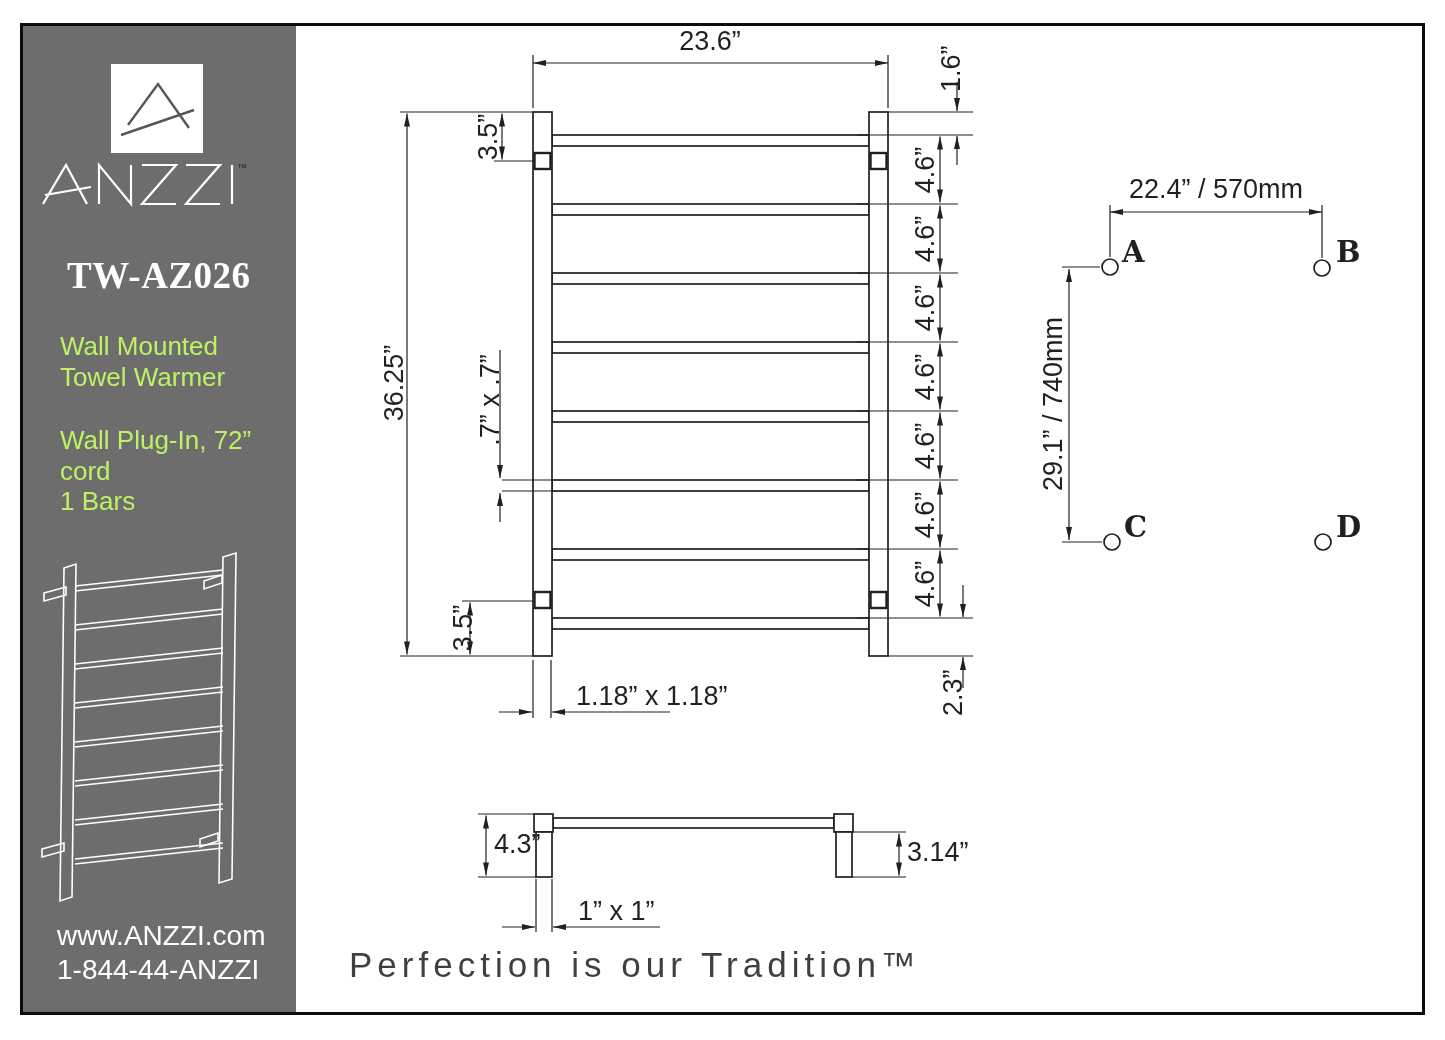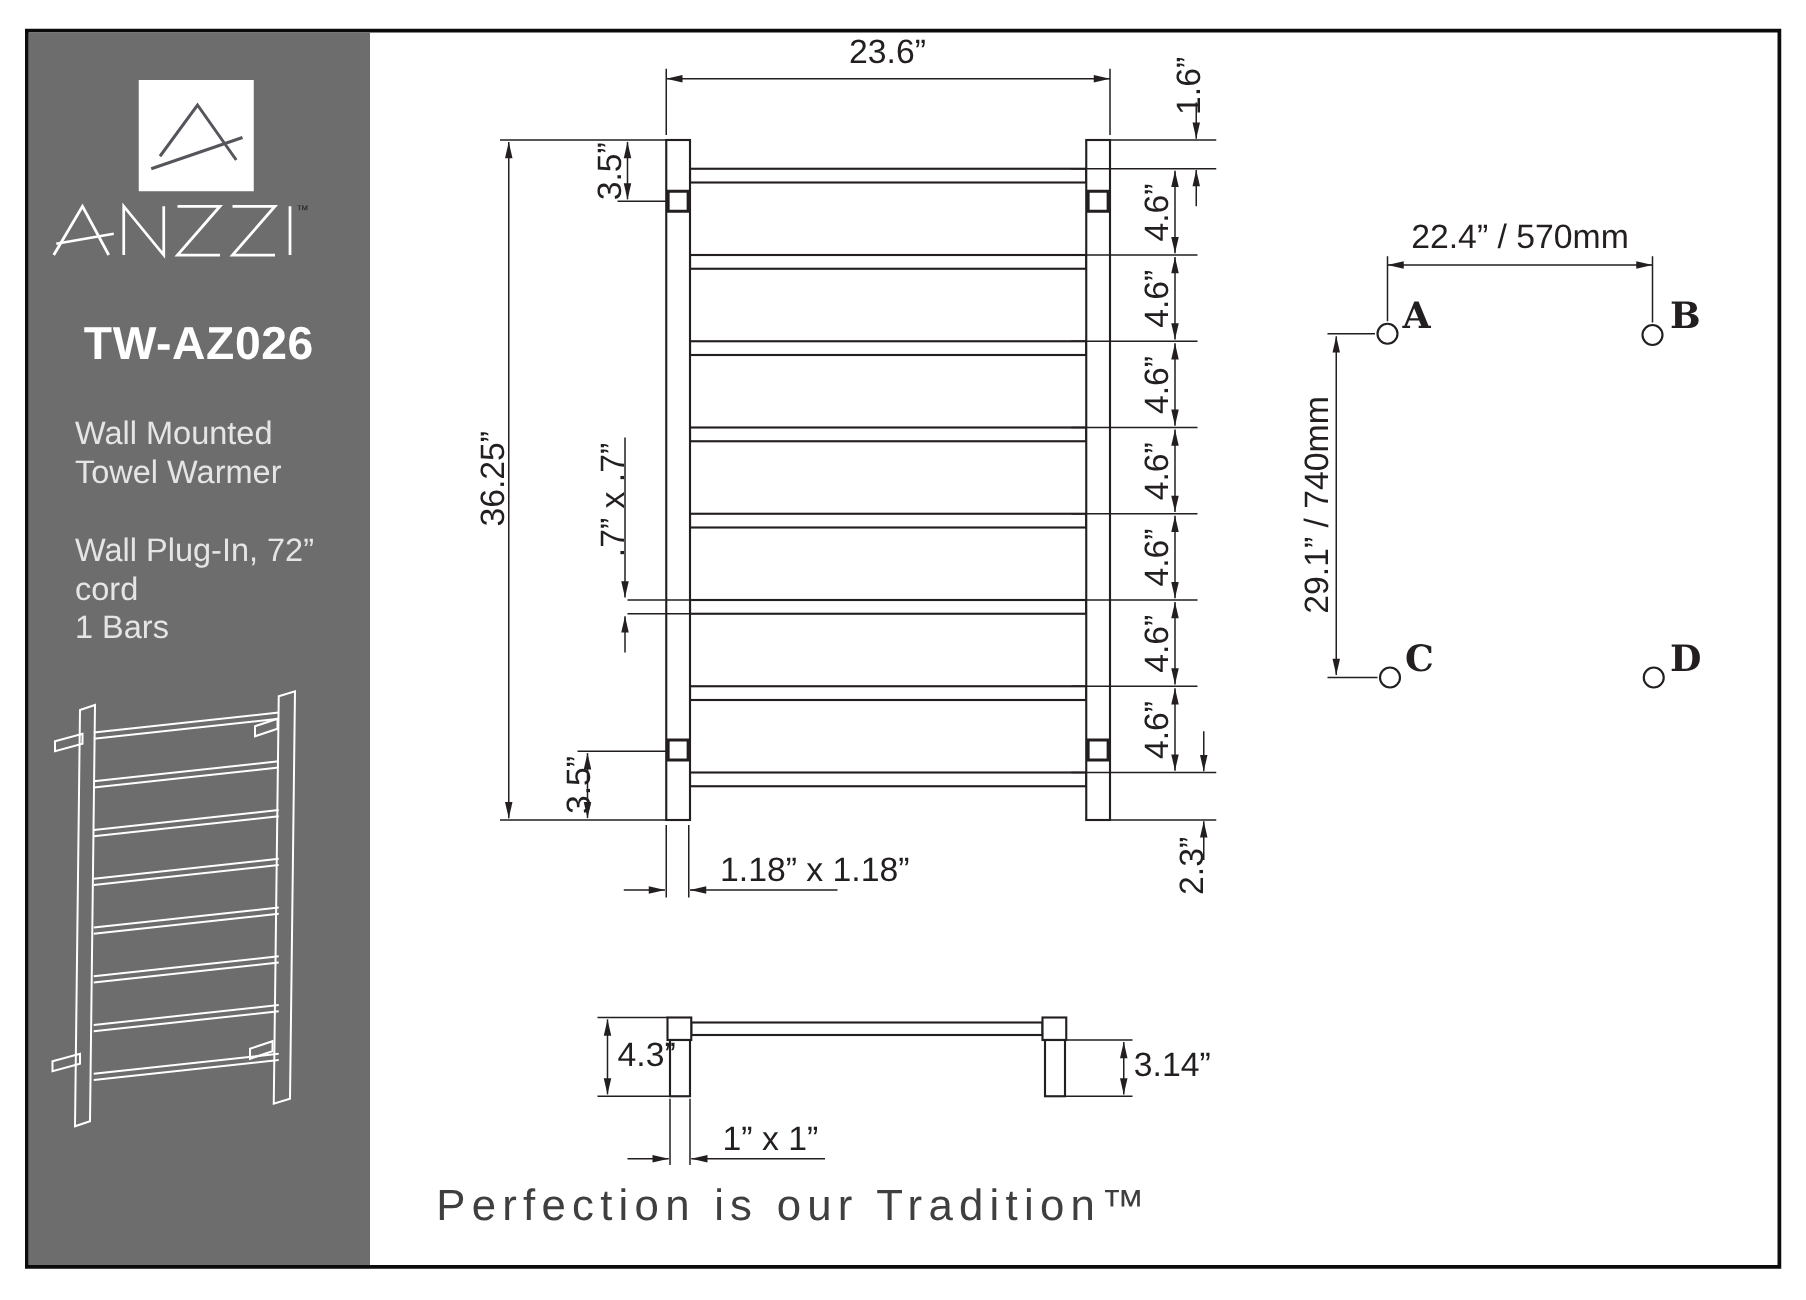"TW-AZ026" #model { font-family: none -> Liberation Serif, serif }
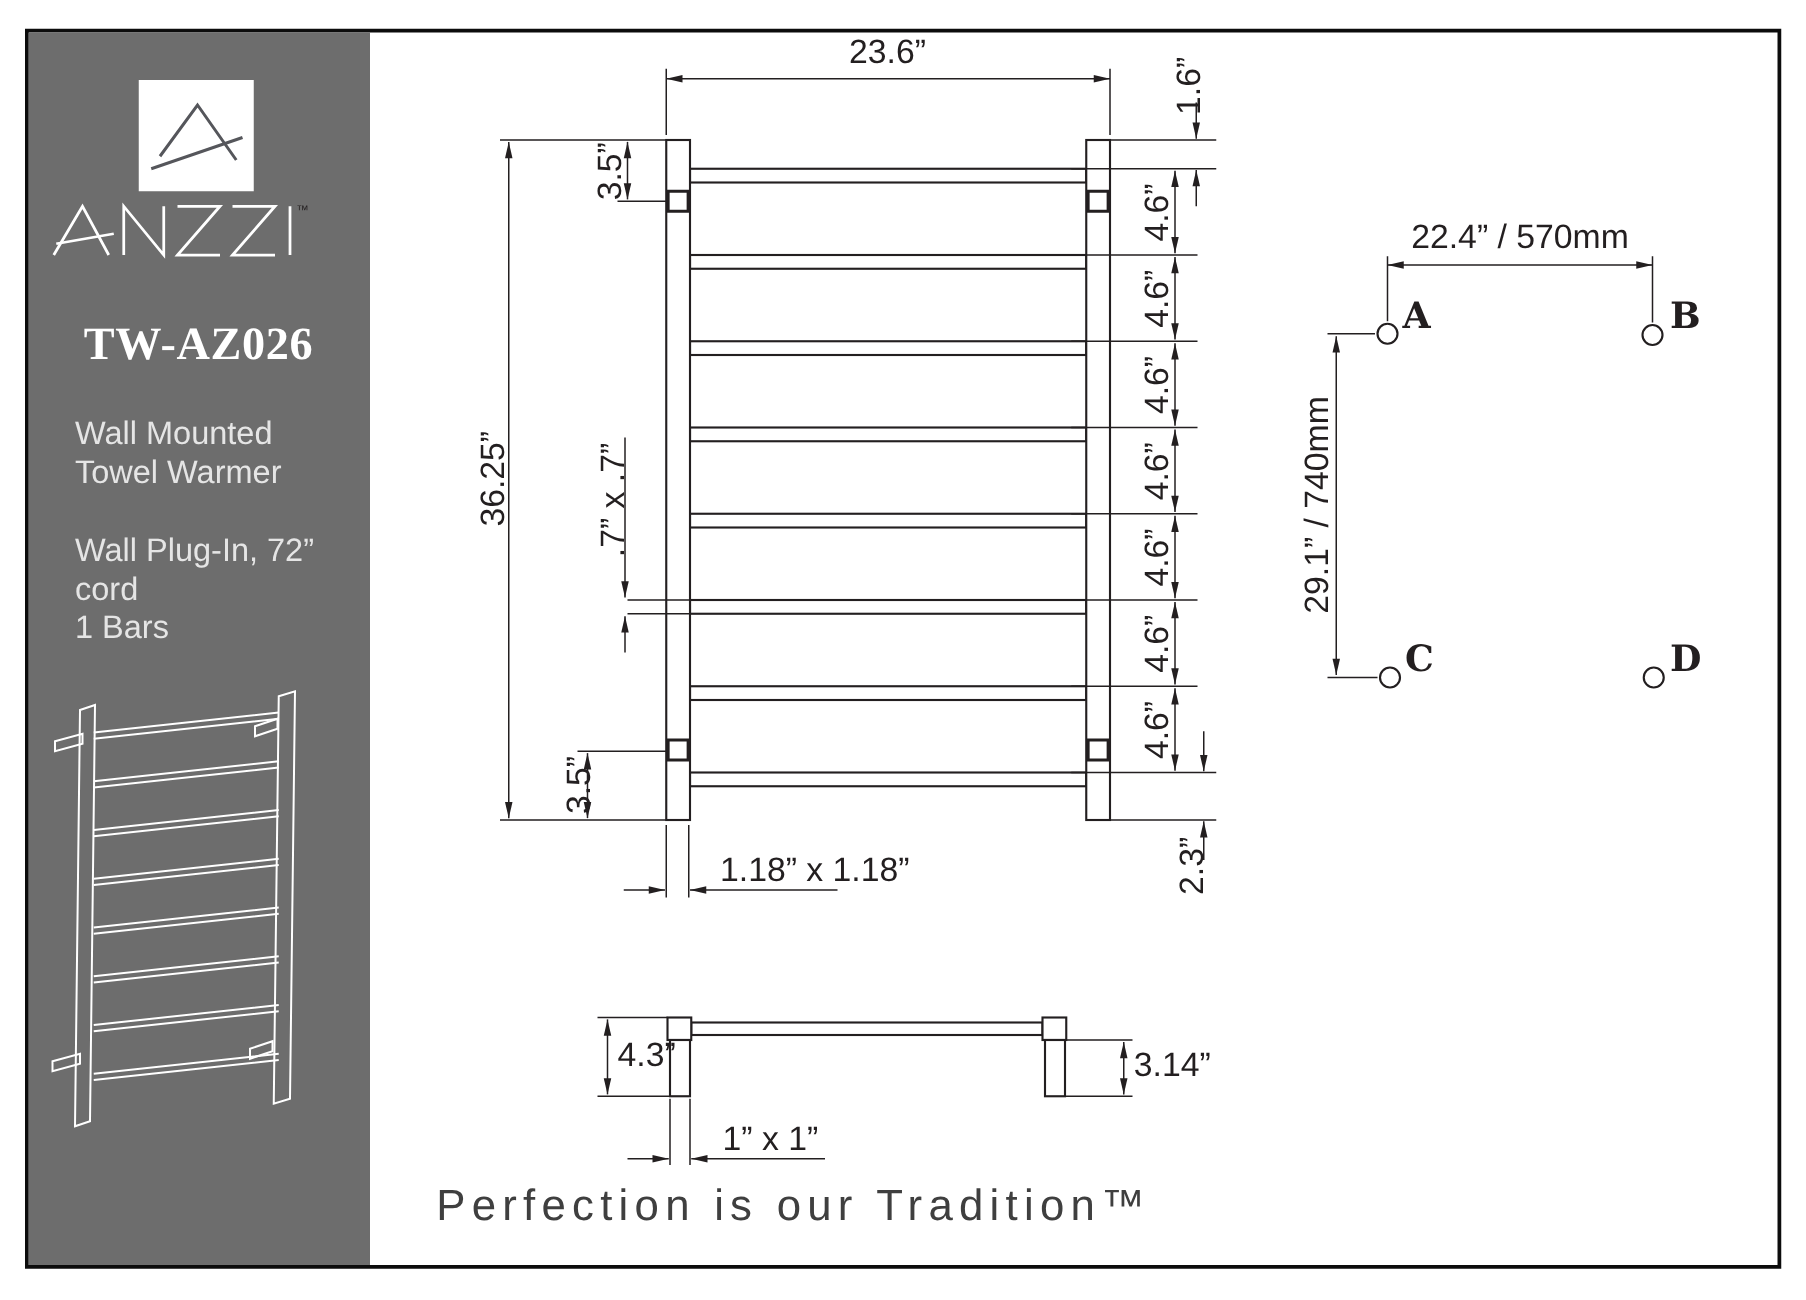"Wall Mounted" .sb-text { color: #e5e5e5 -> #bef264 }
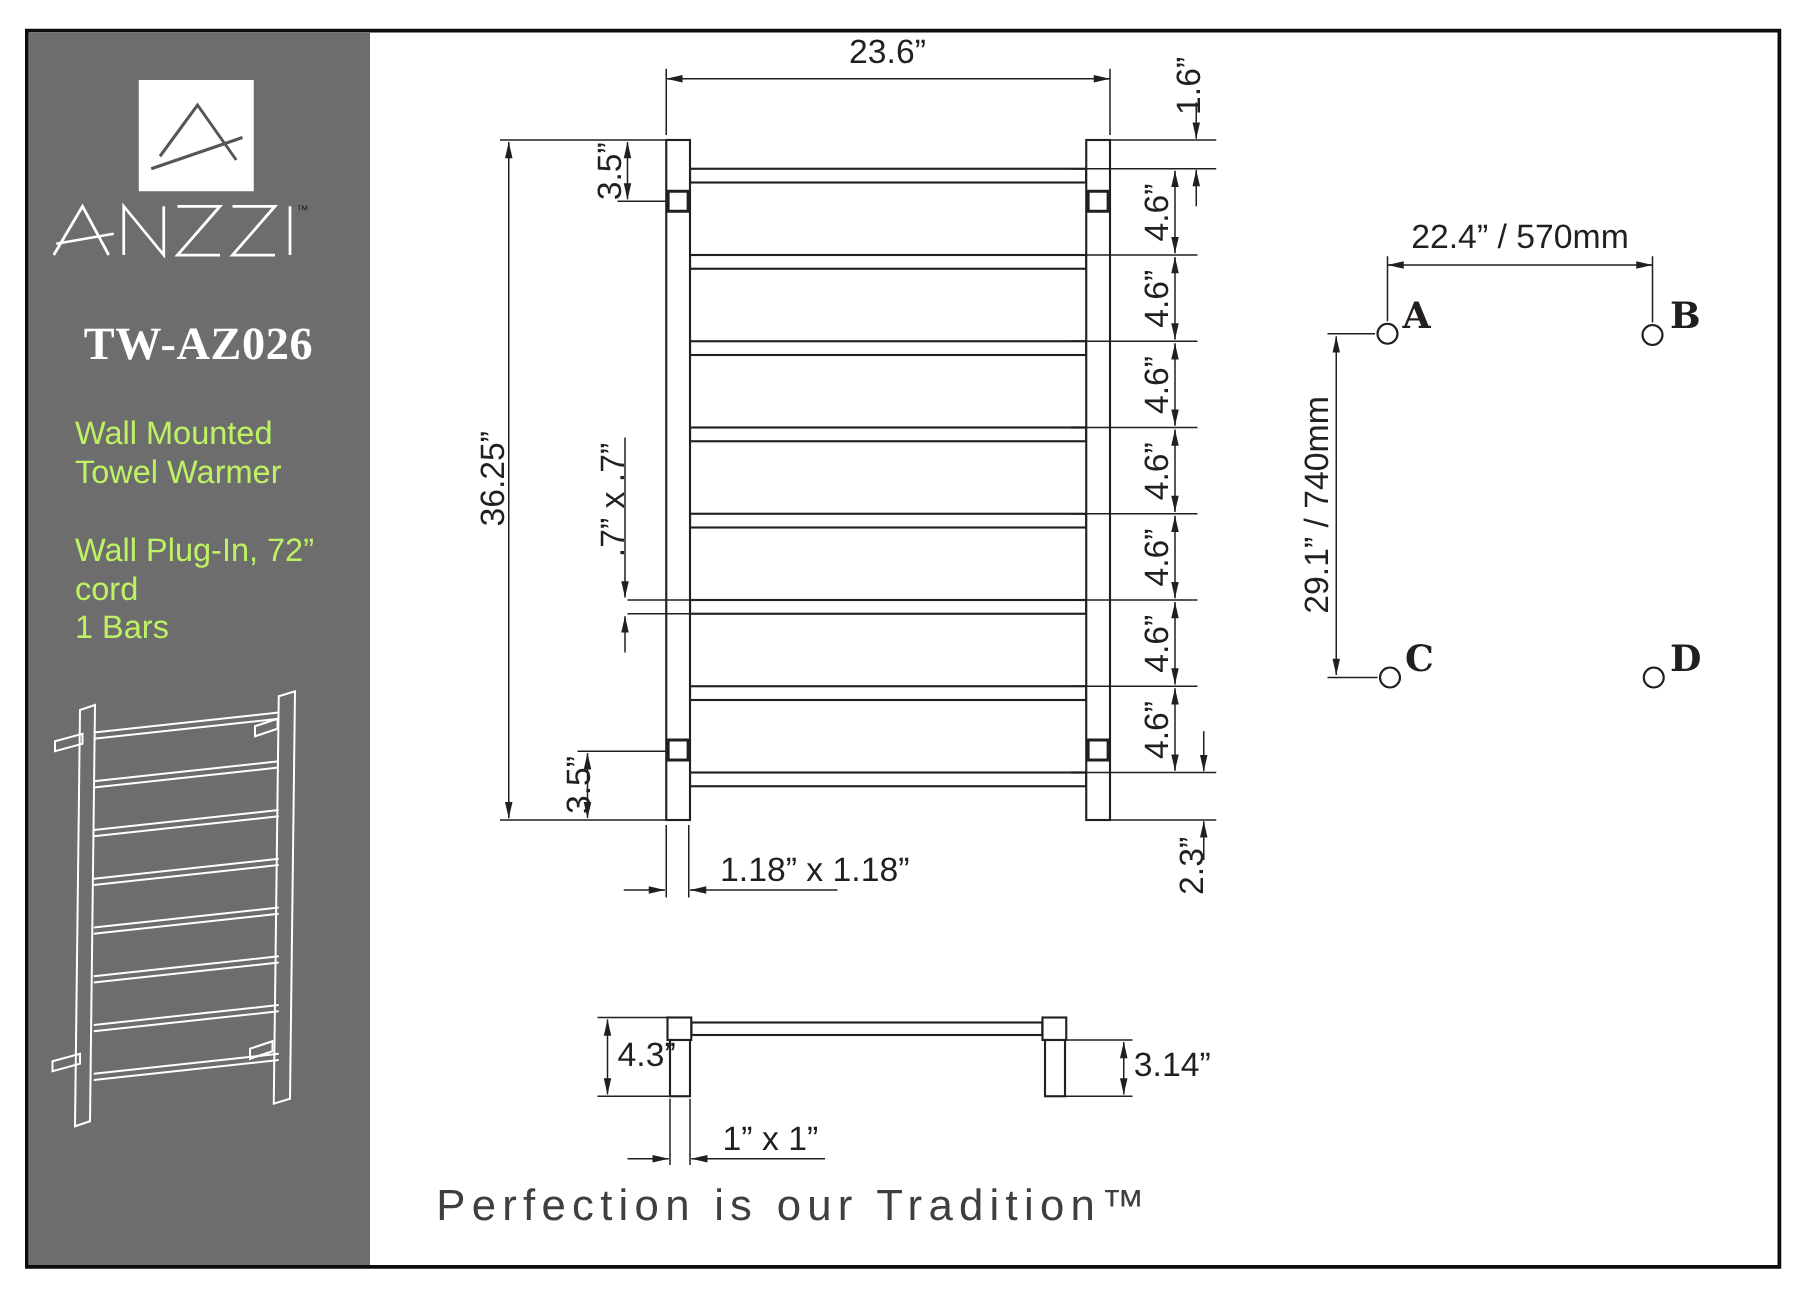"www.ANZZI.com" div { html: none -> <div> <div>www.ANZZI.com</div> <div>1-844-44-ANZZI</div> </div> }
